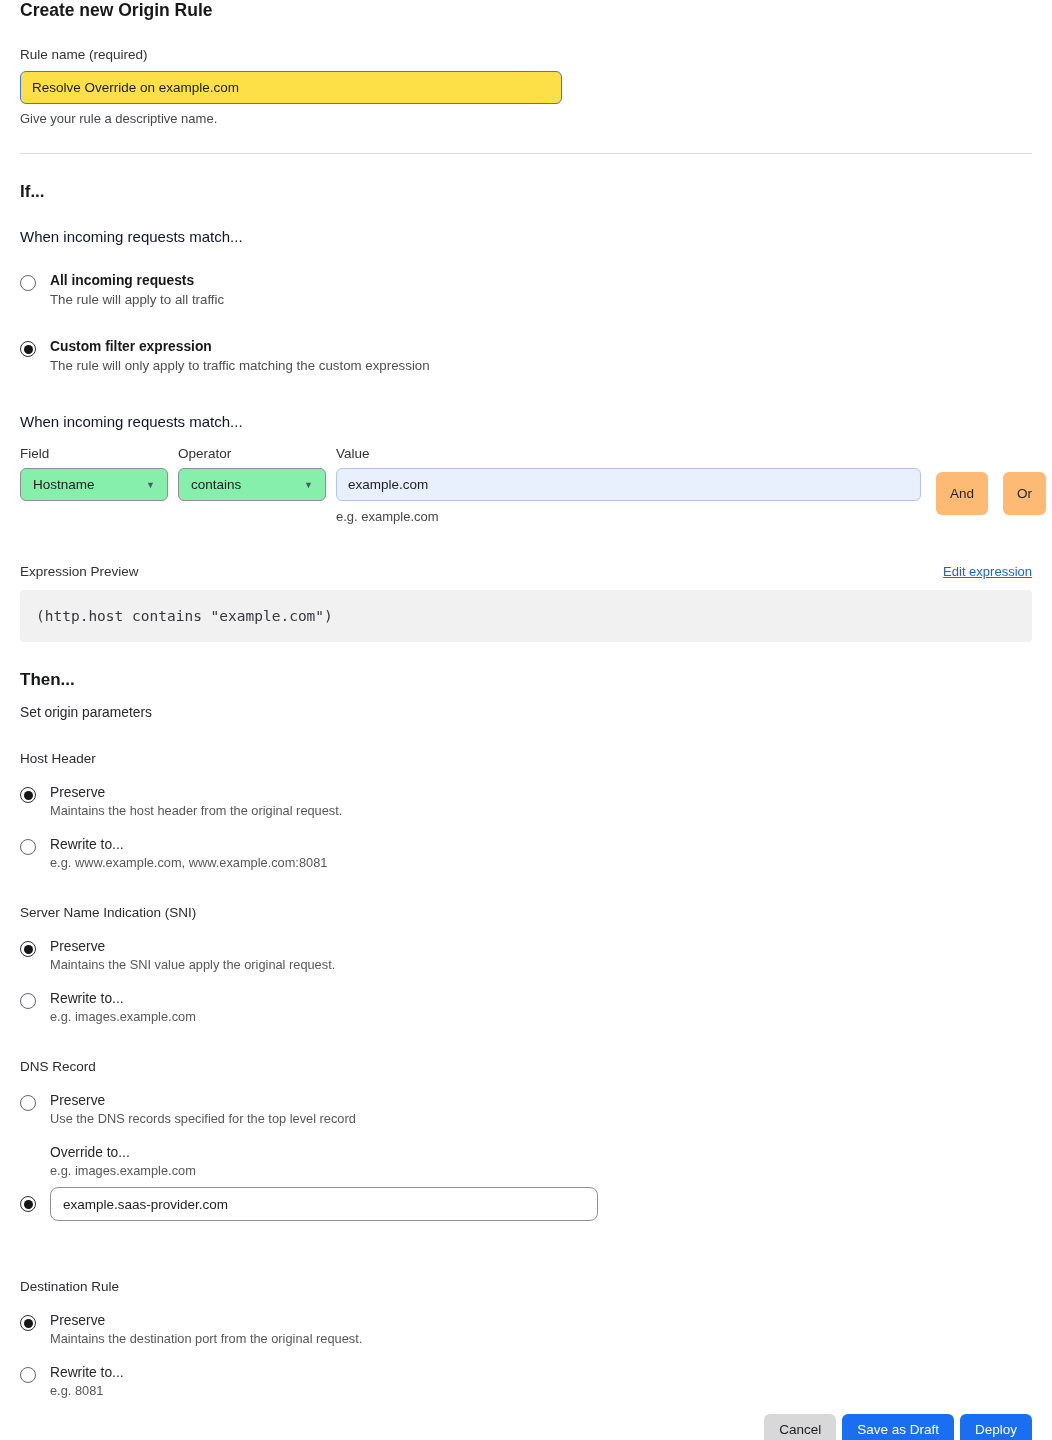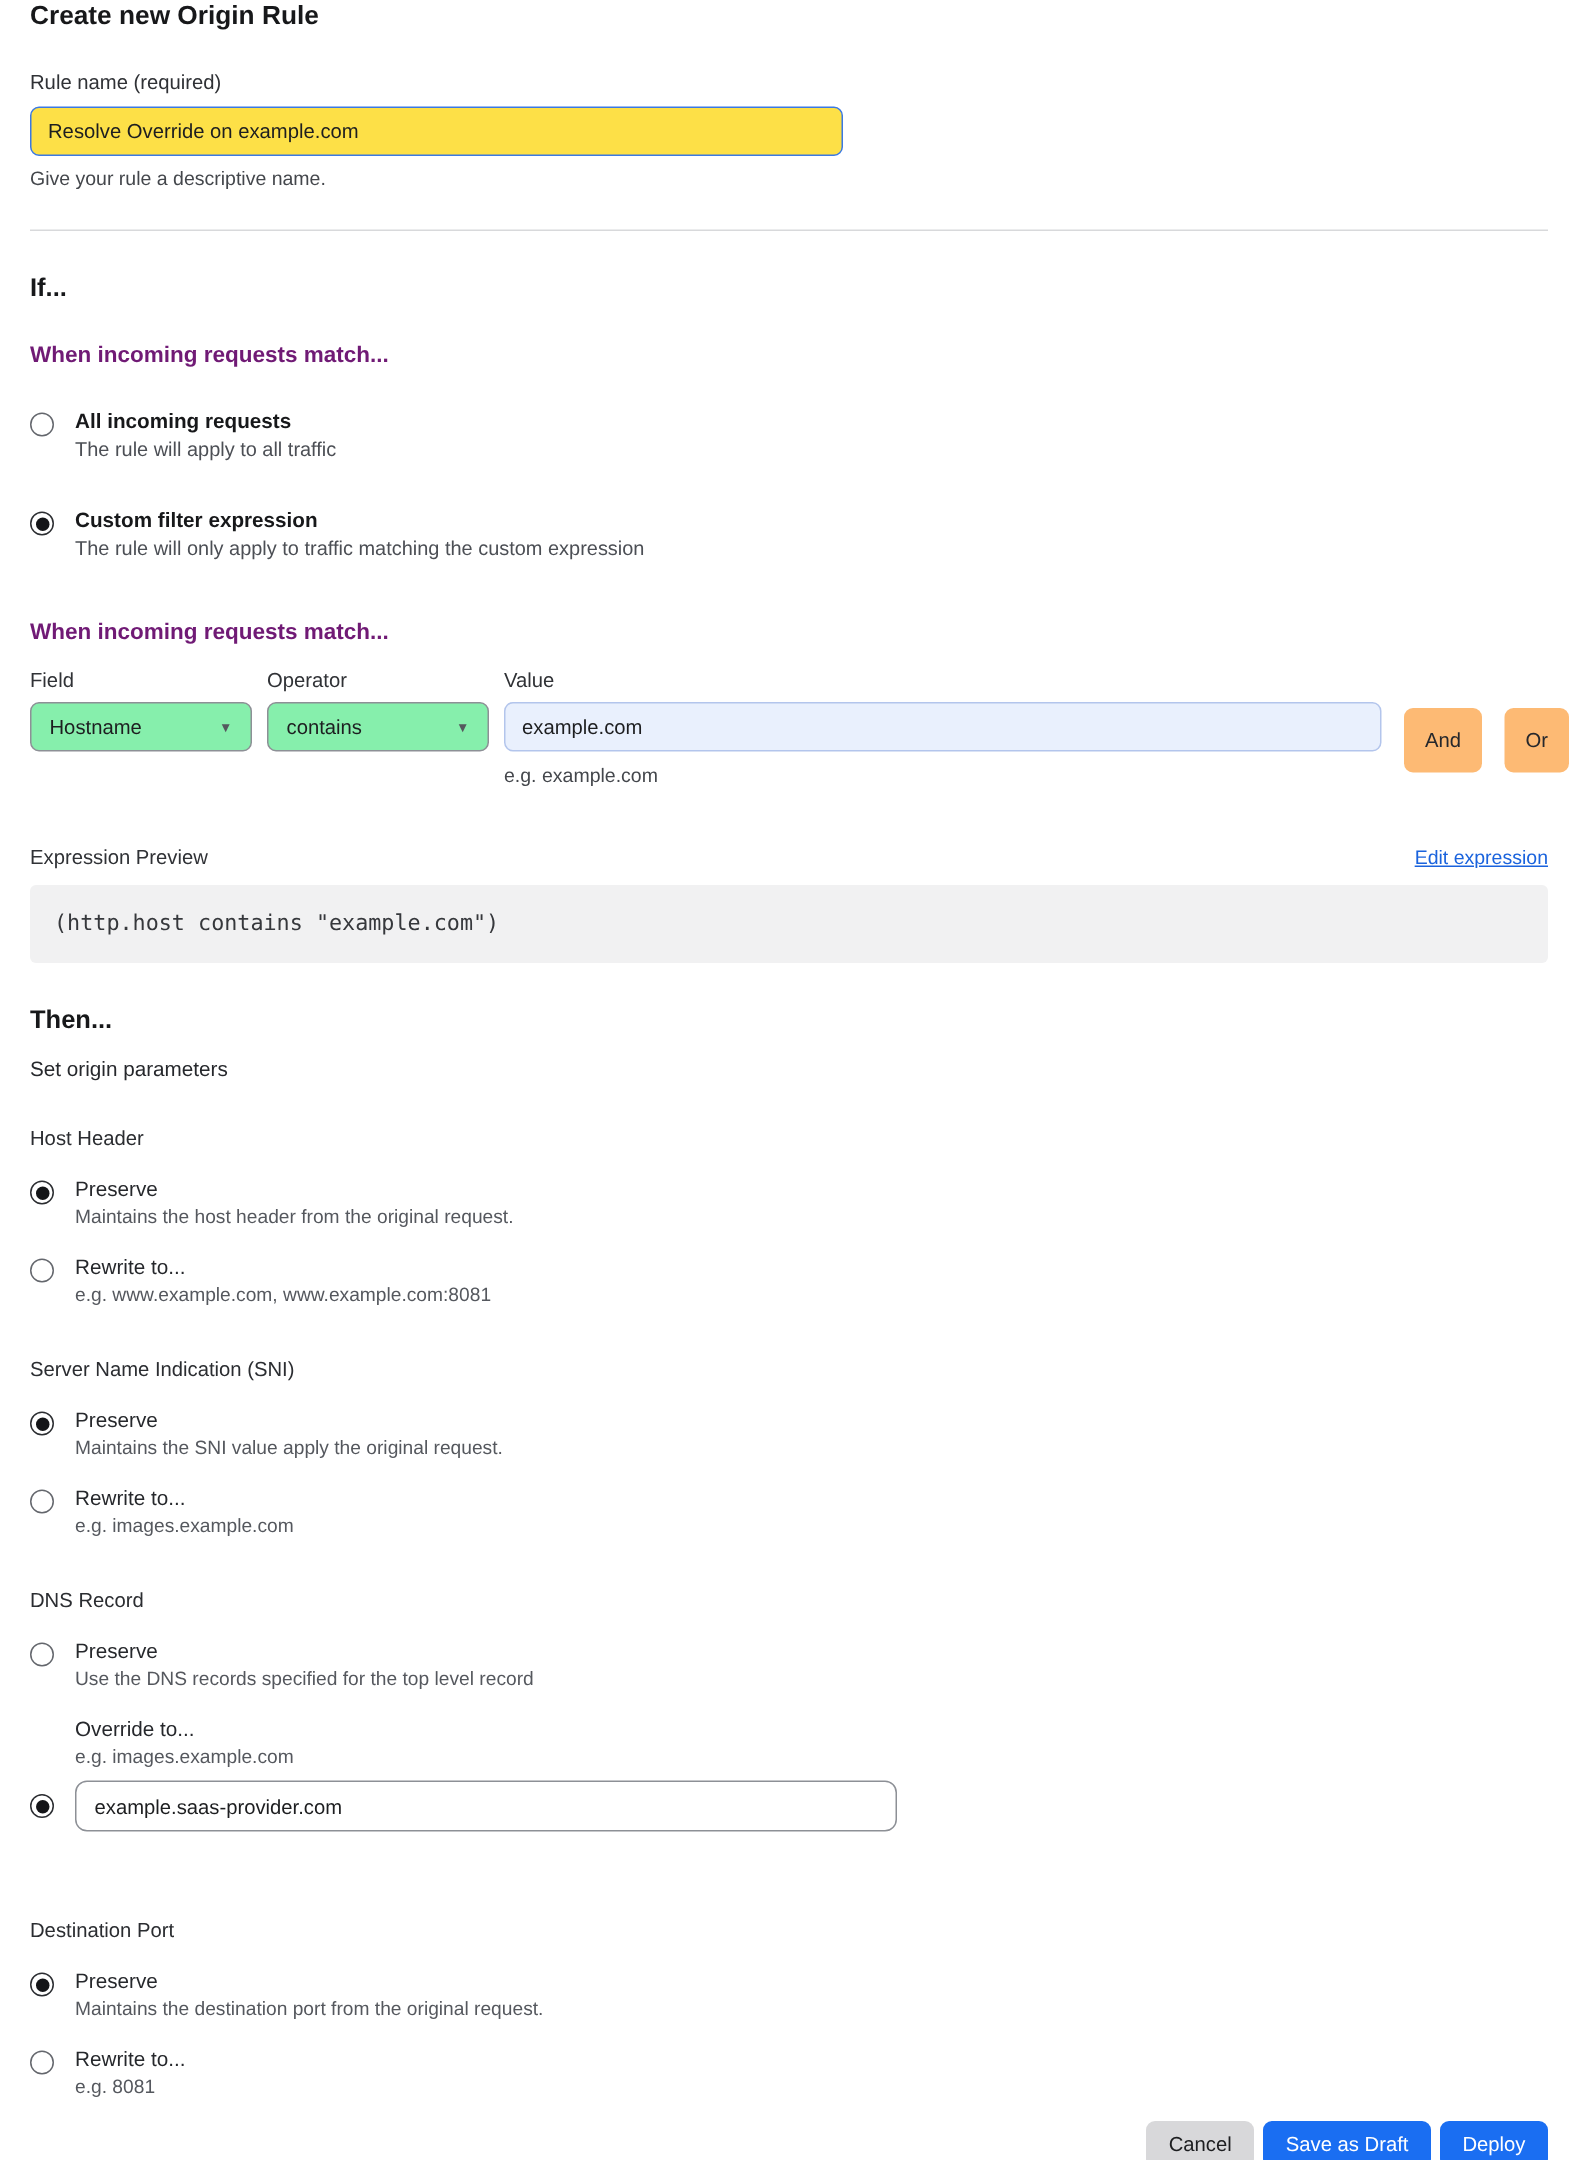"When incoming requests match..." h3.sub-heading { color: #701a75 -> #0f172a; font-weight: 700 -> 400 }
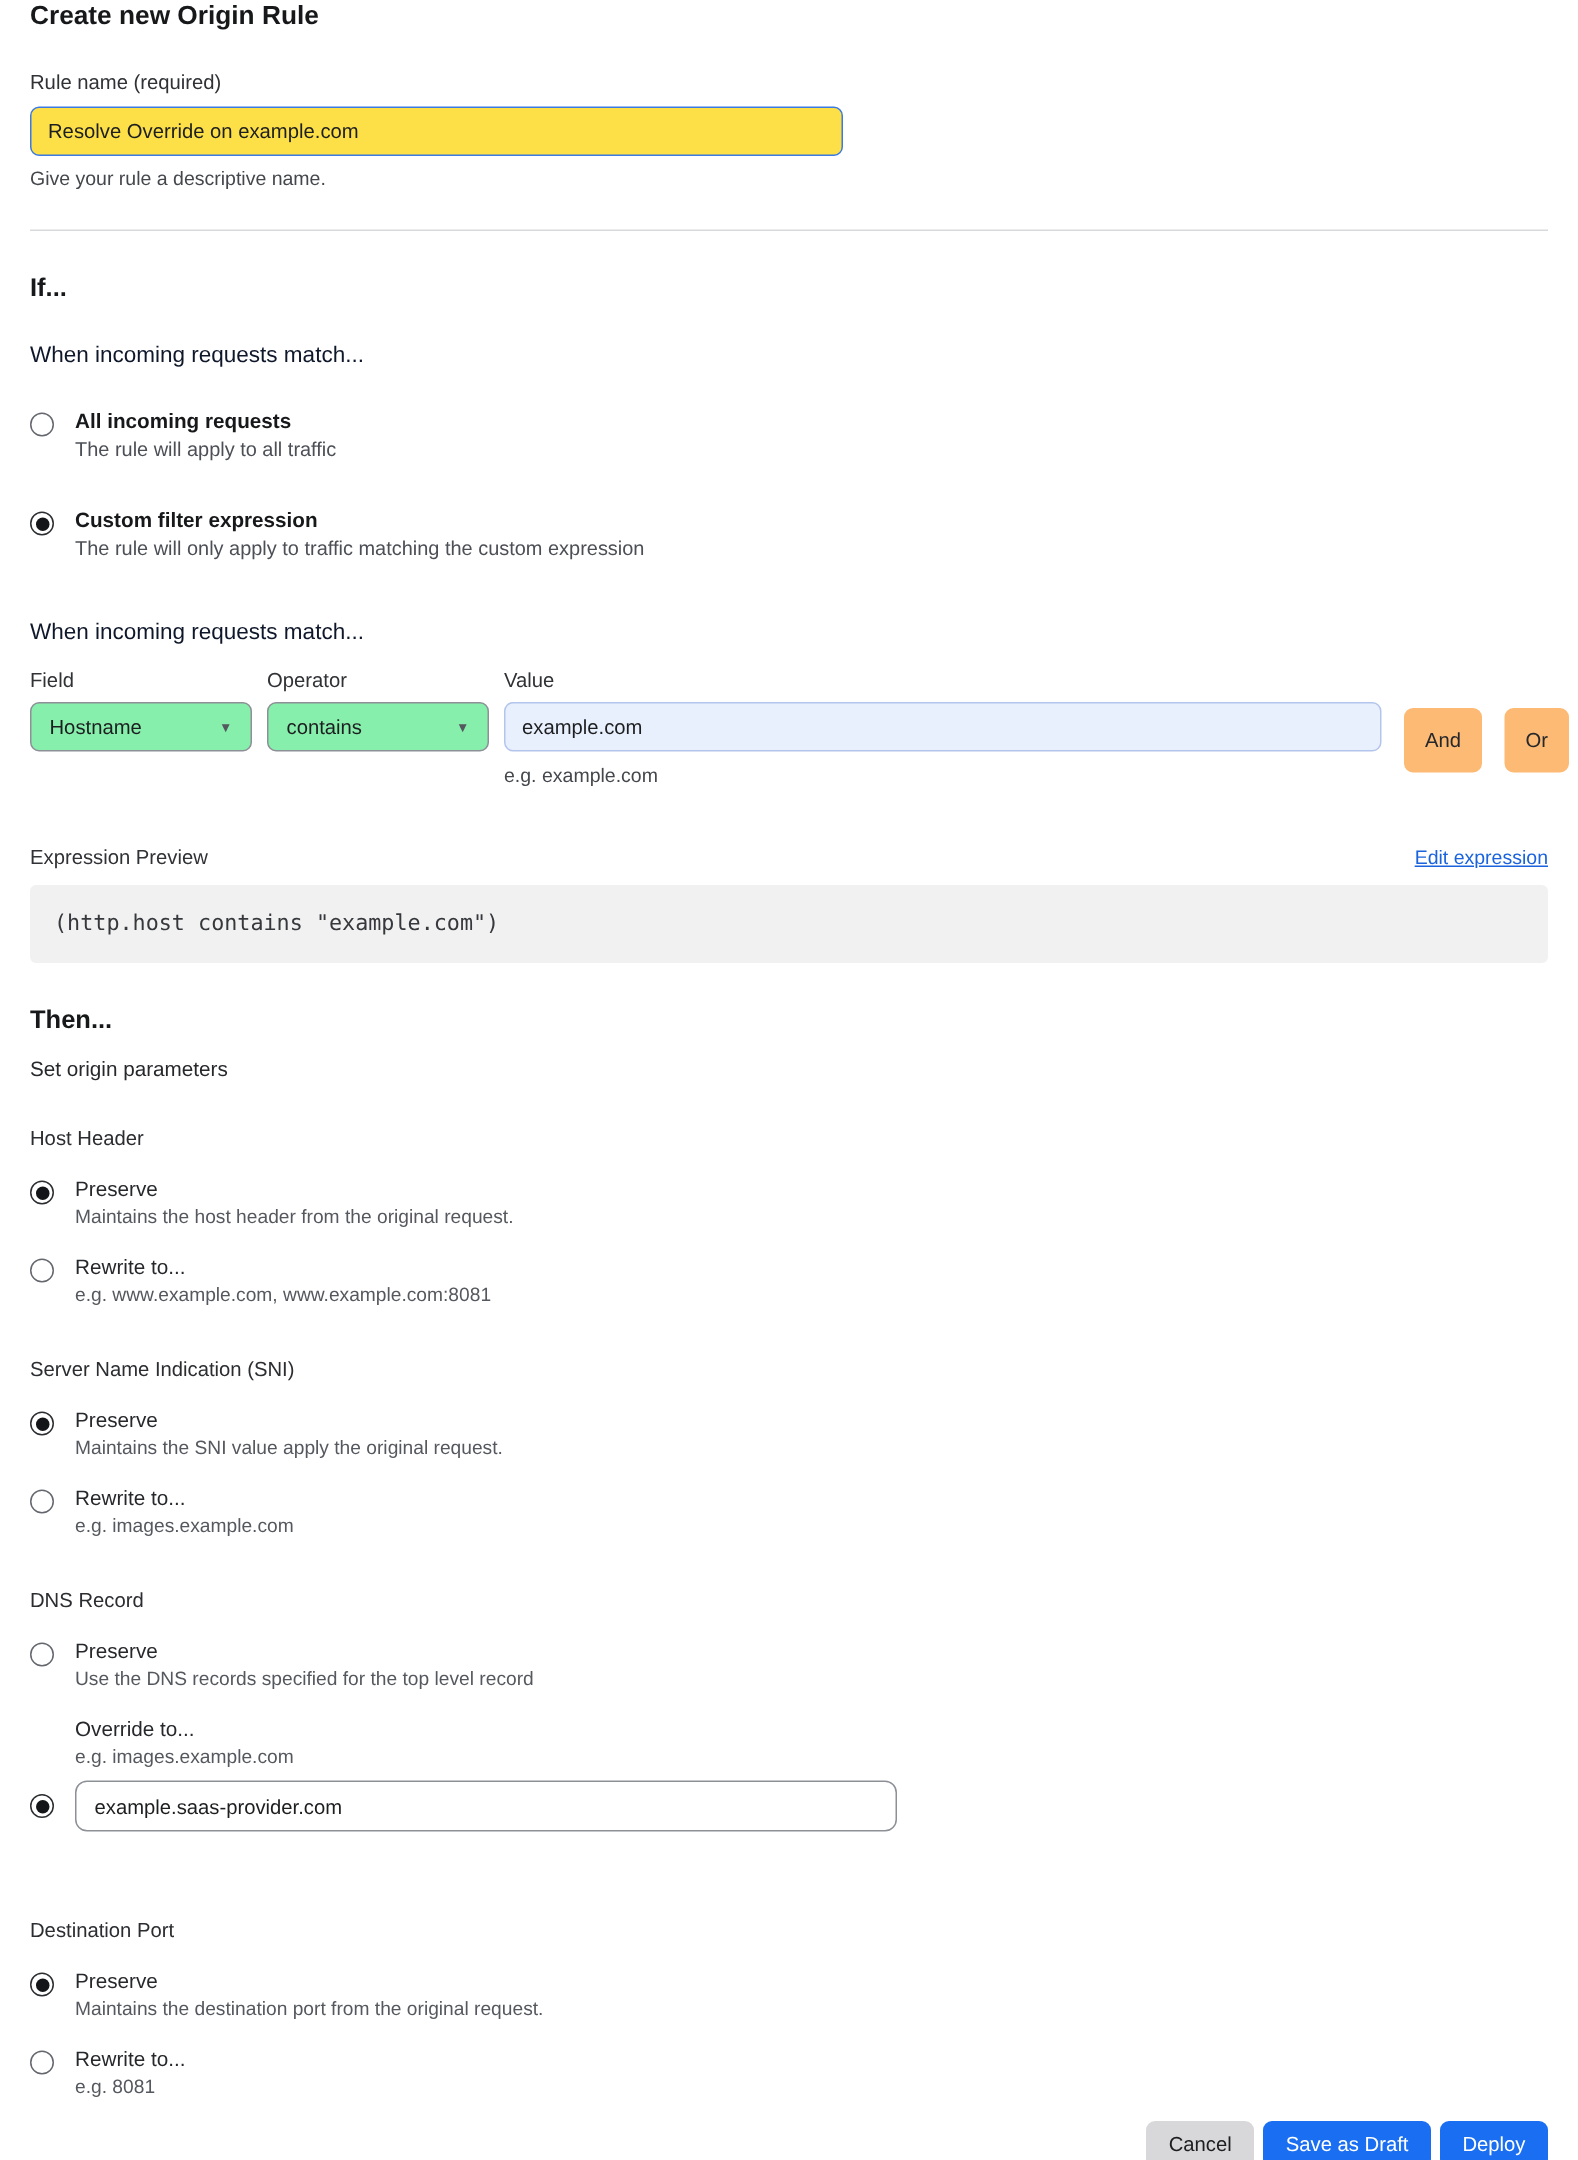"Destination Port" div.group-label { text: Port -> Rule }
